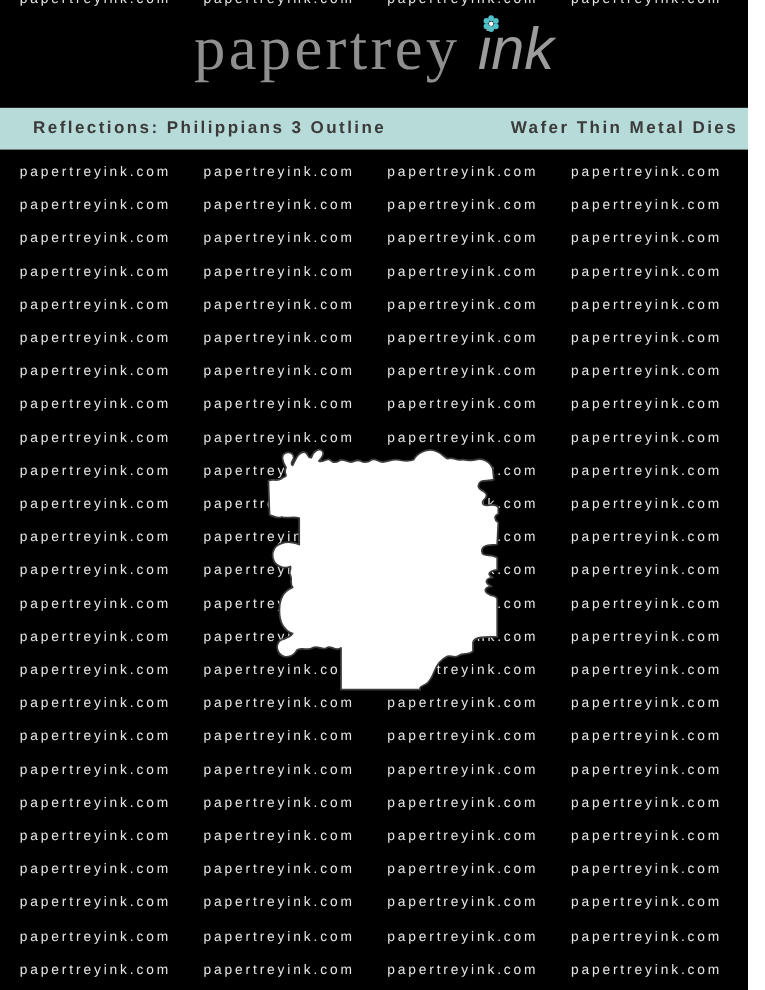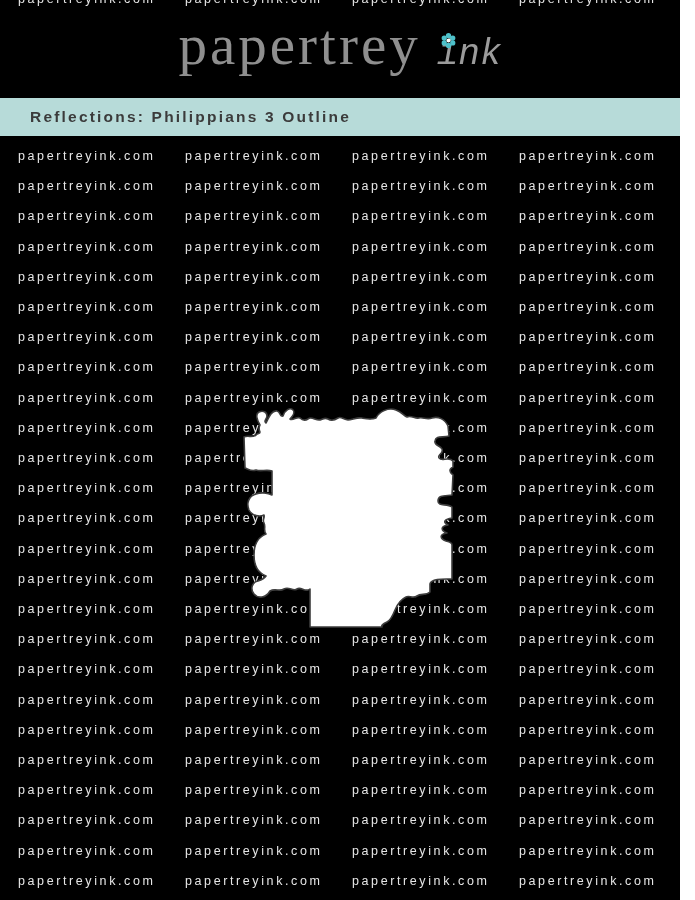"ink" .brand-script { font-family: Liberation Mono, monospace -> Liberation Sans, sans-serif; font-size: 36px -> 54px }
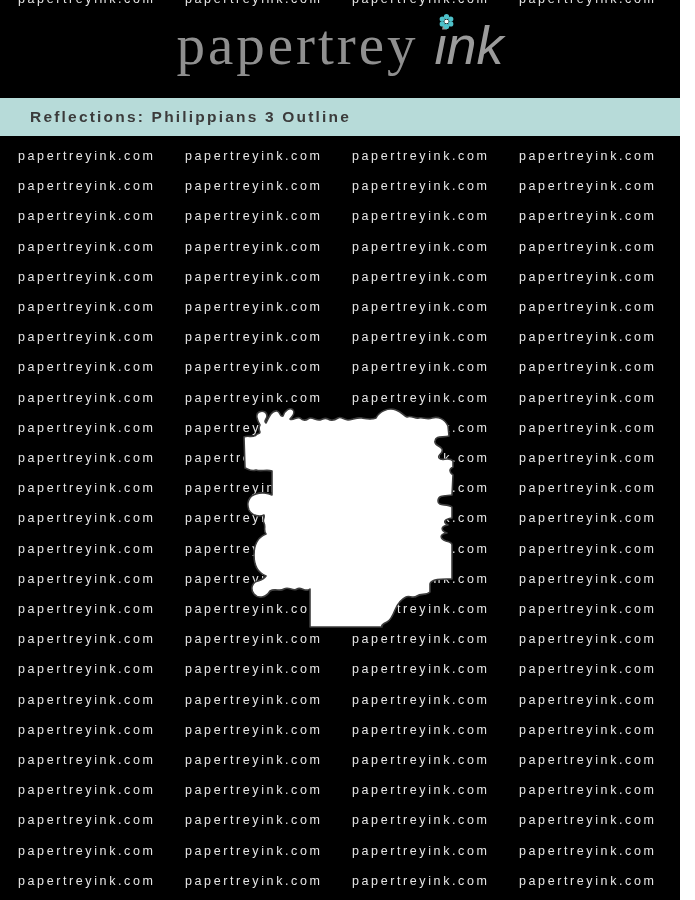"Wafer Thin Metal Dies" span { html: none -> <span>Wafer Thin Metal Dies</span> }
